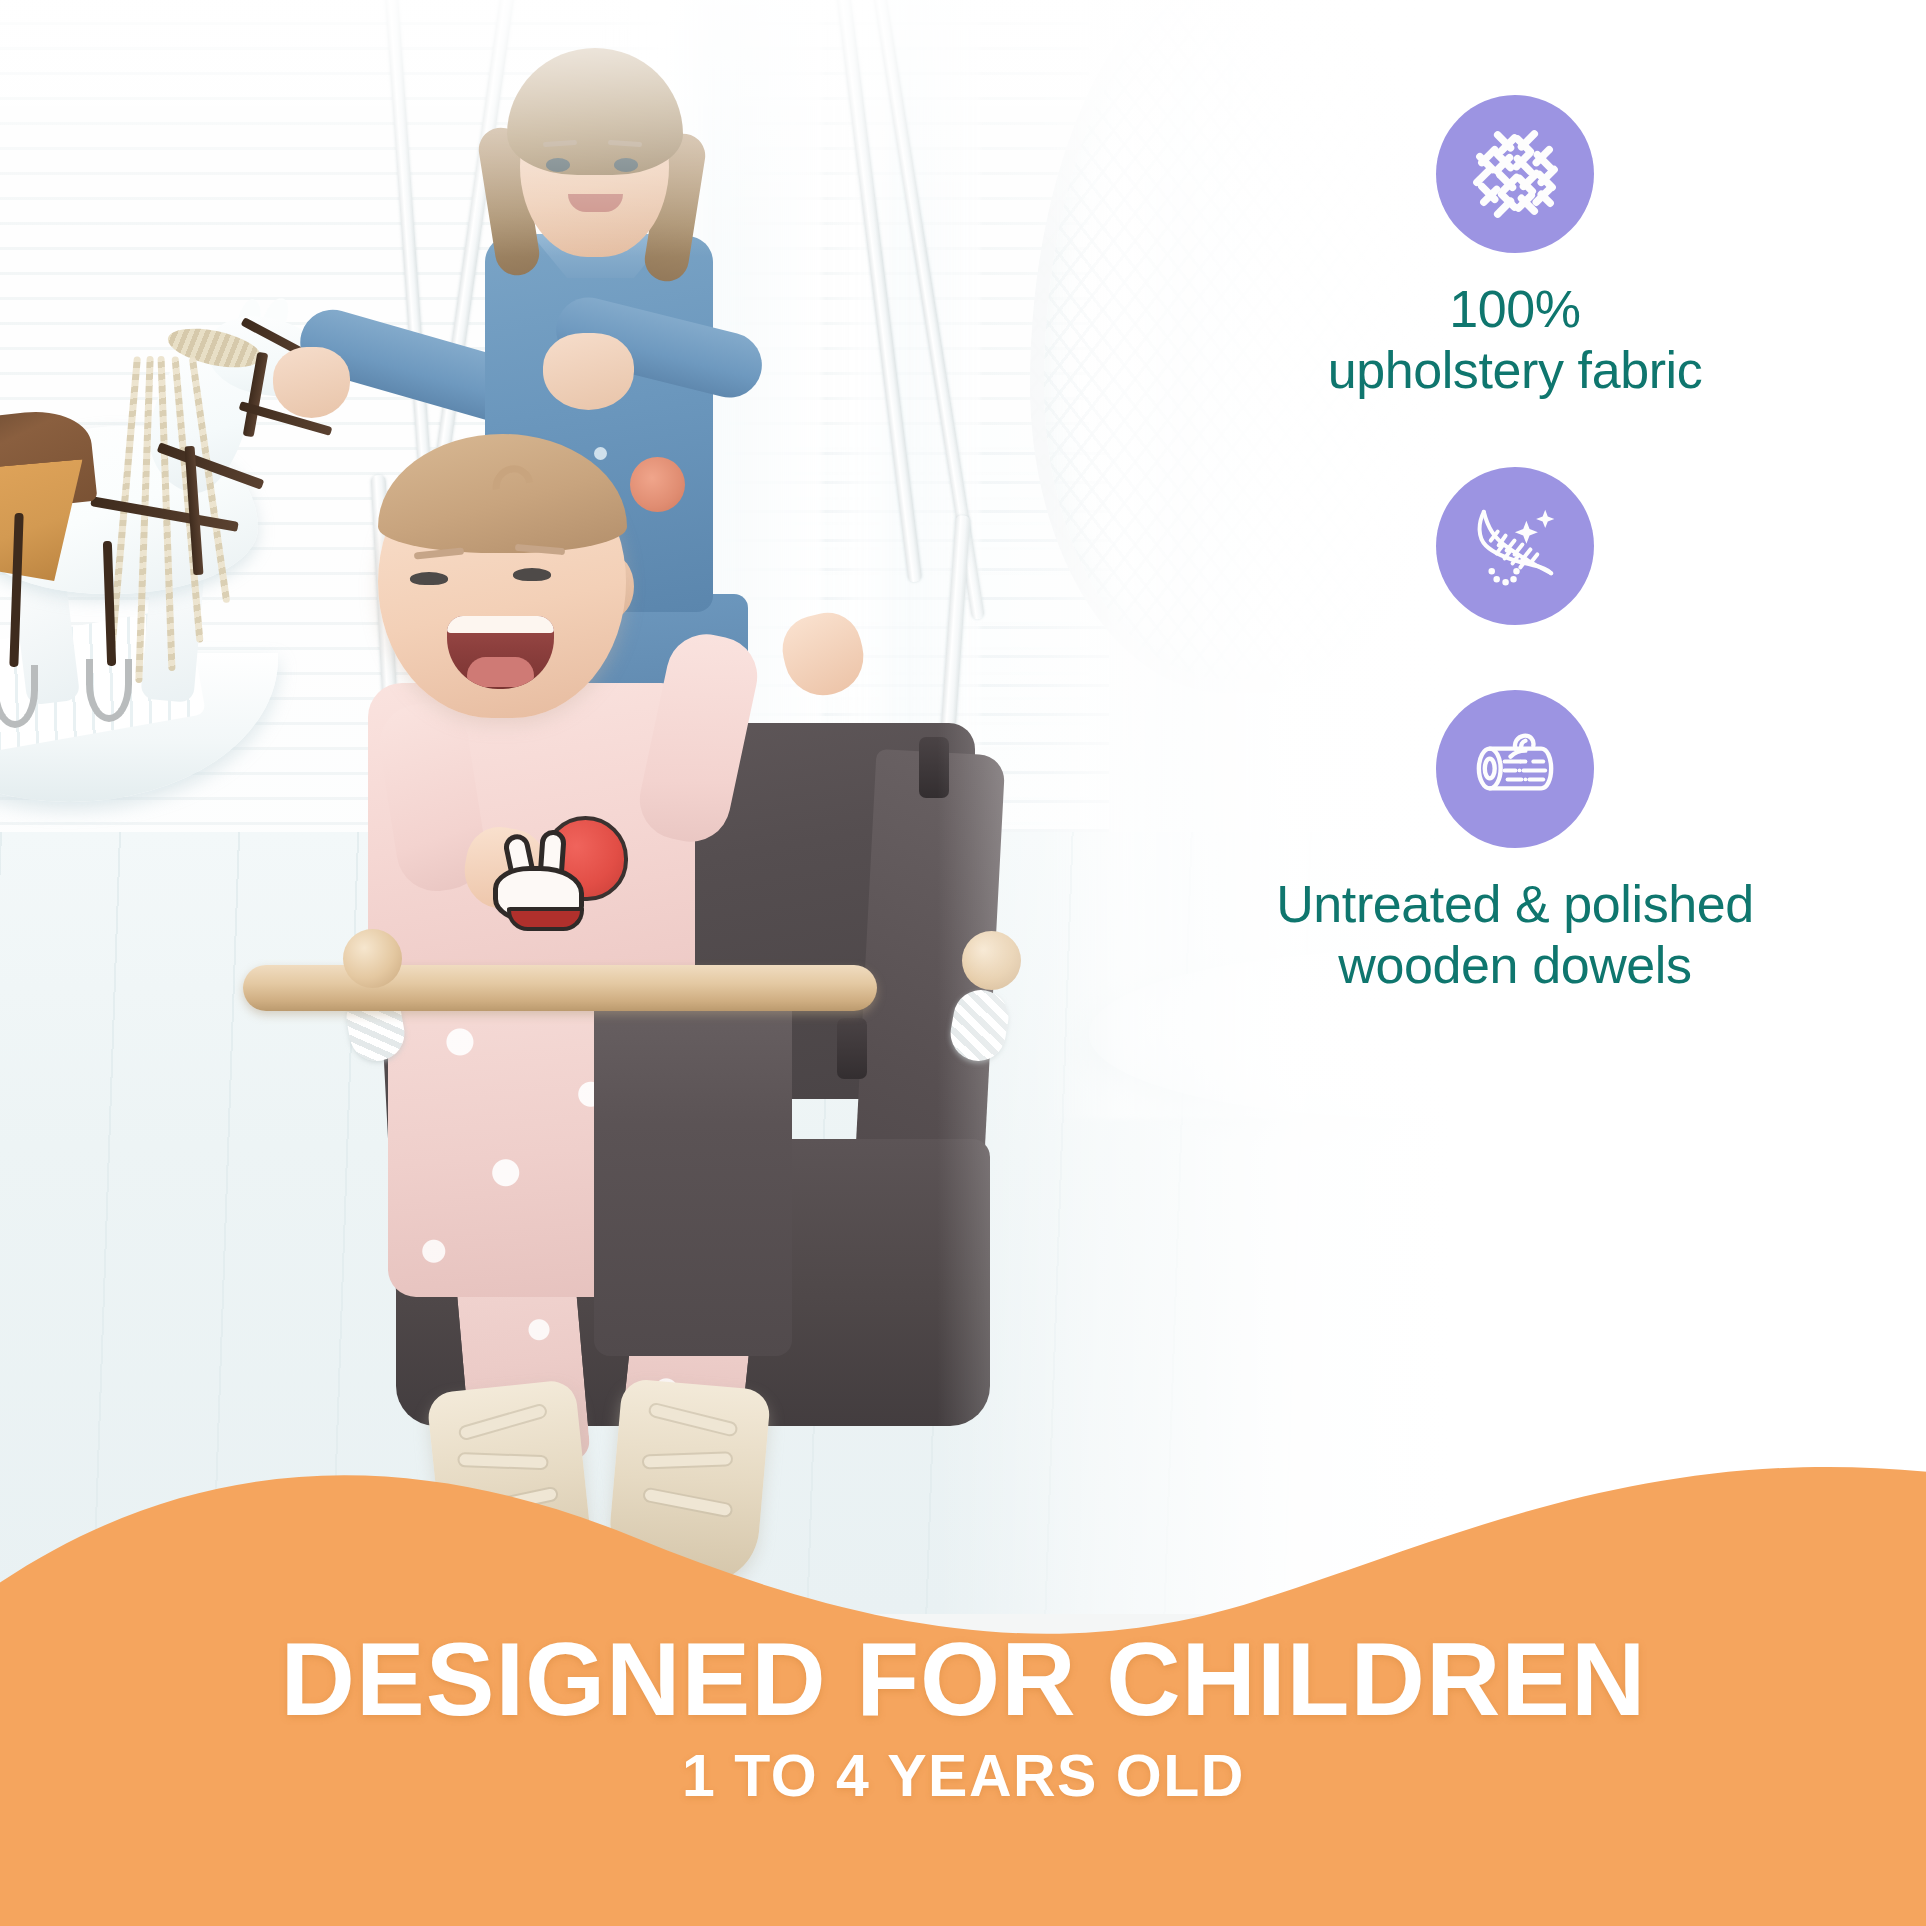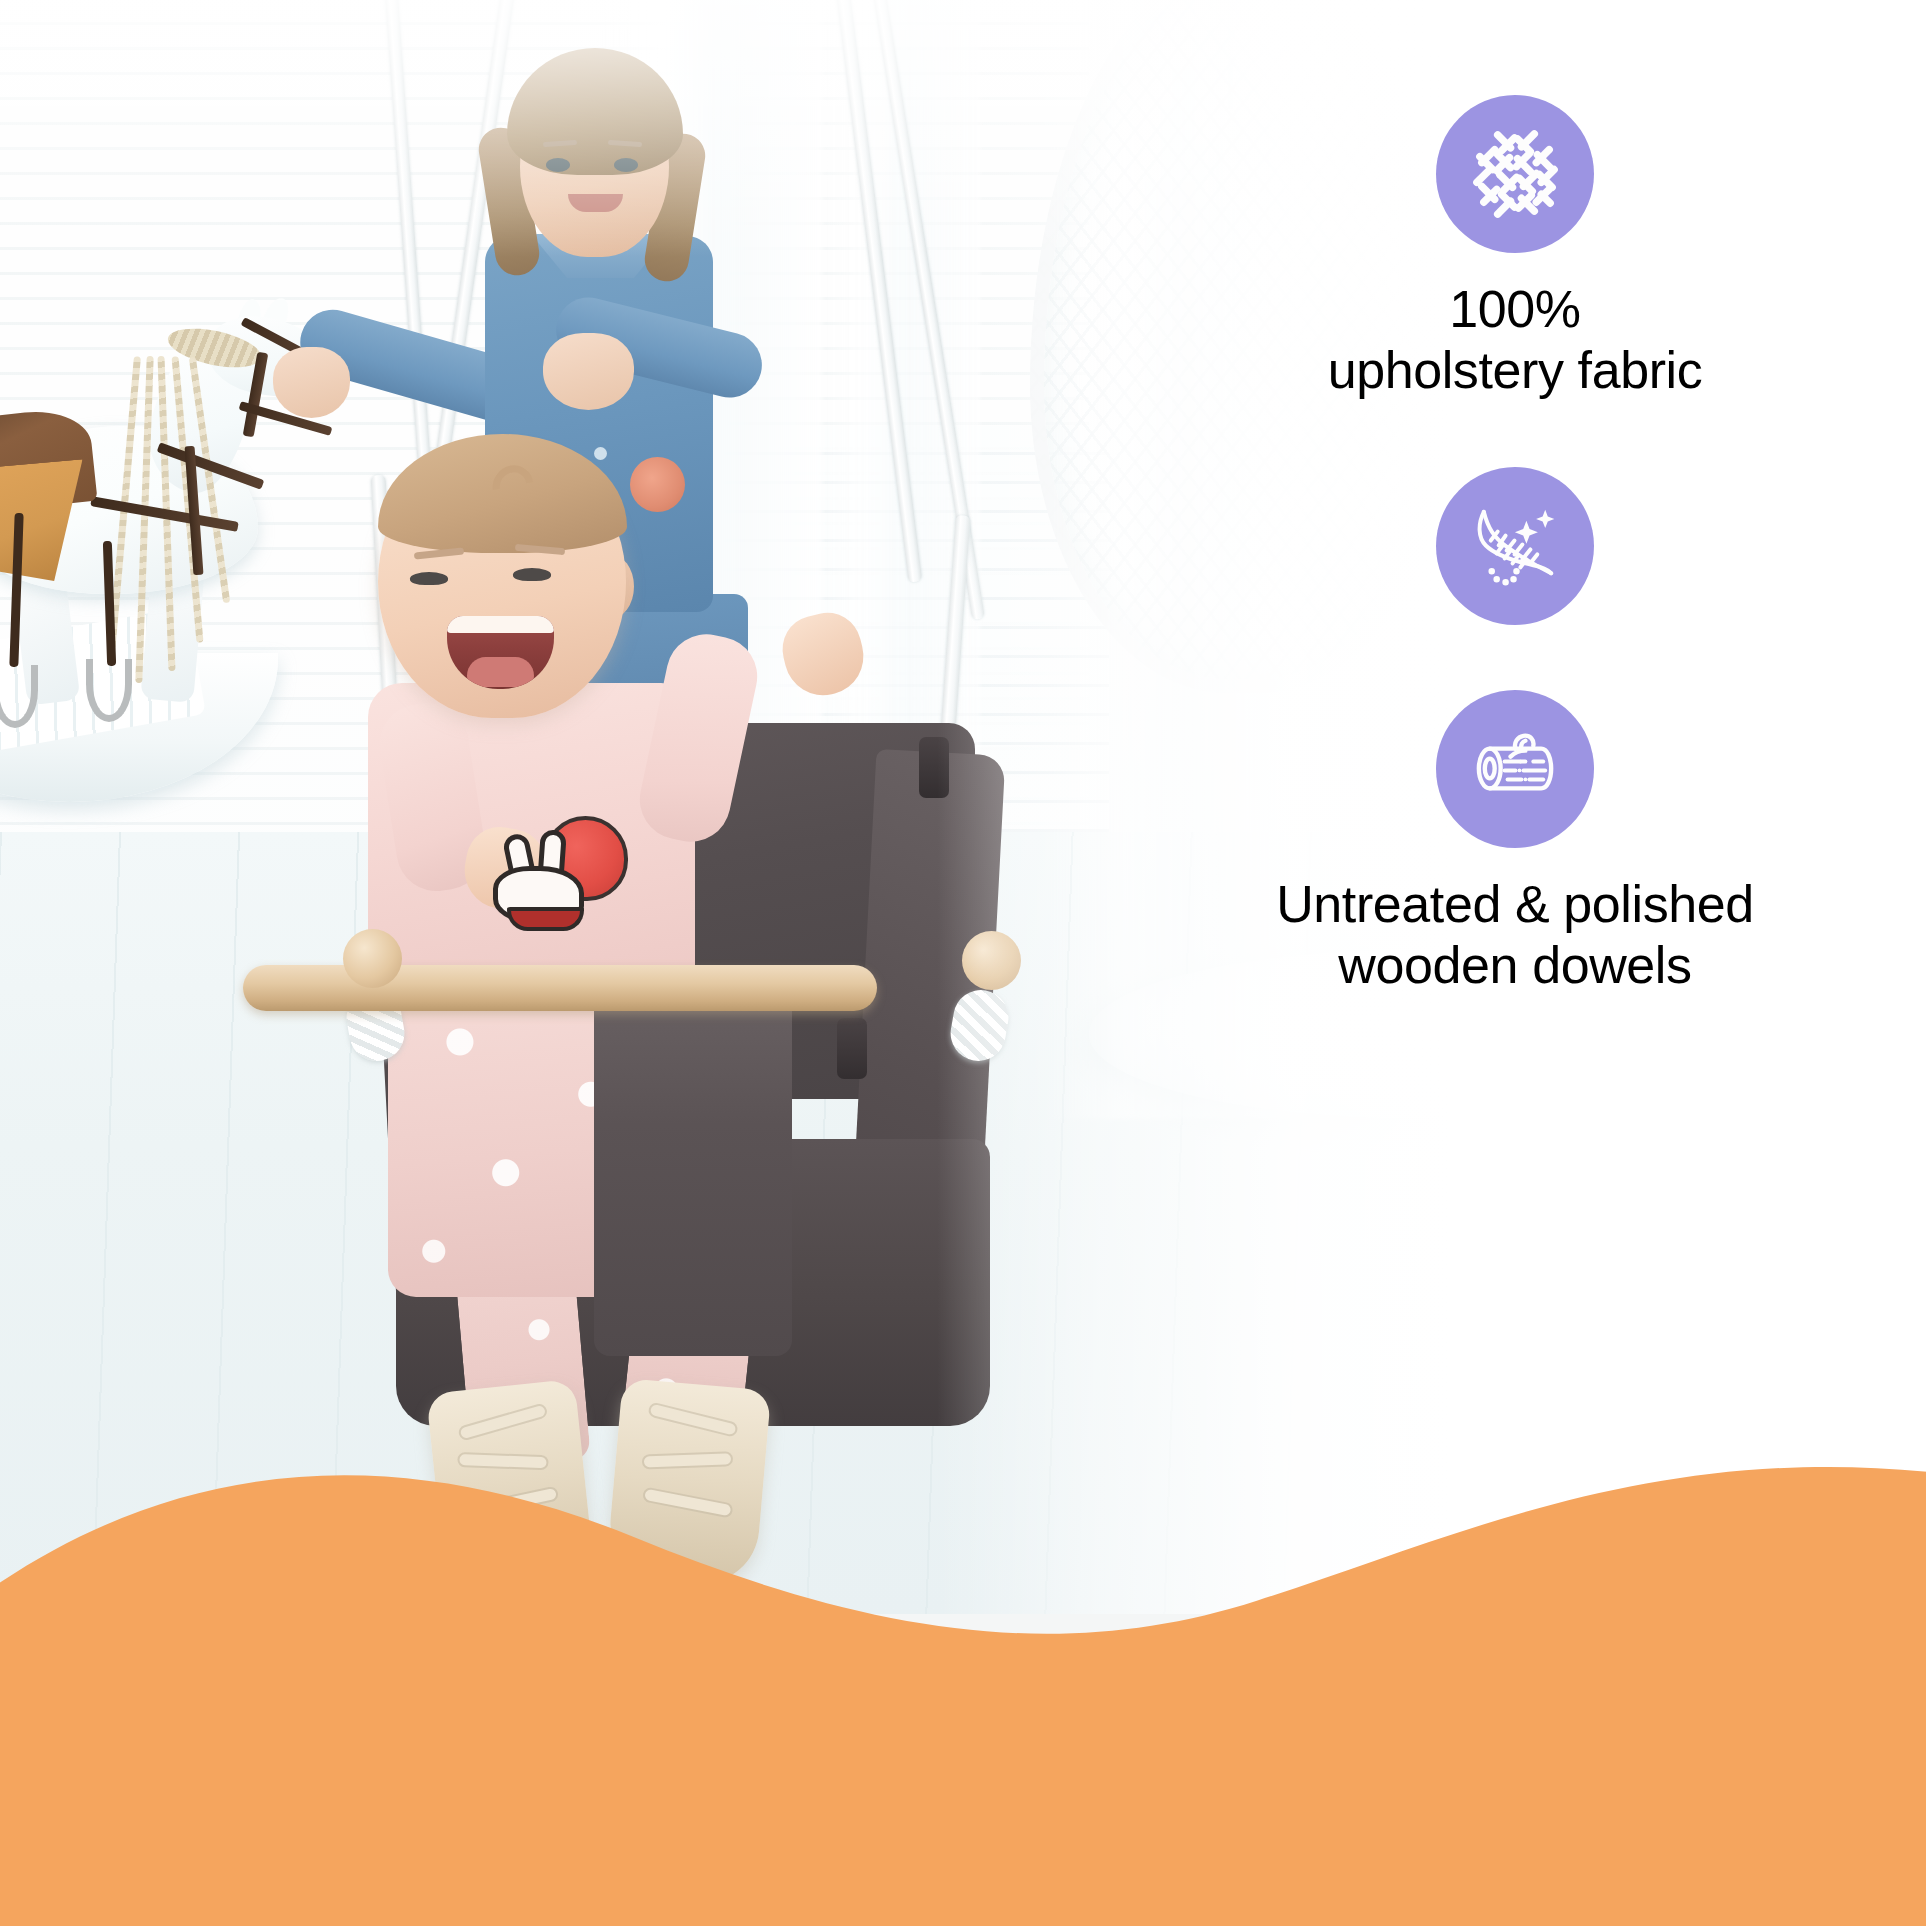"100%" .feature-label { color: #000000 -> #0f766e }
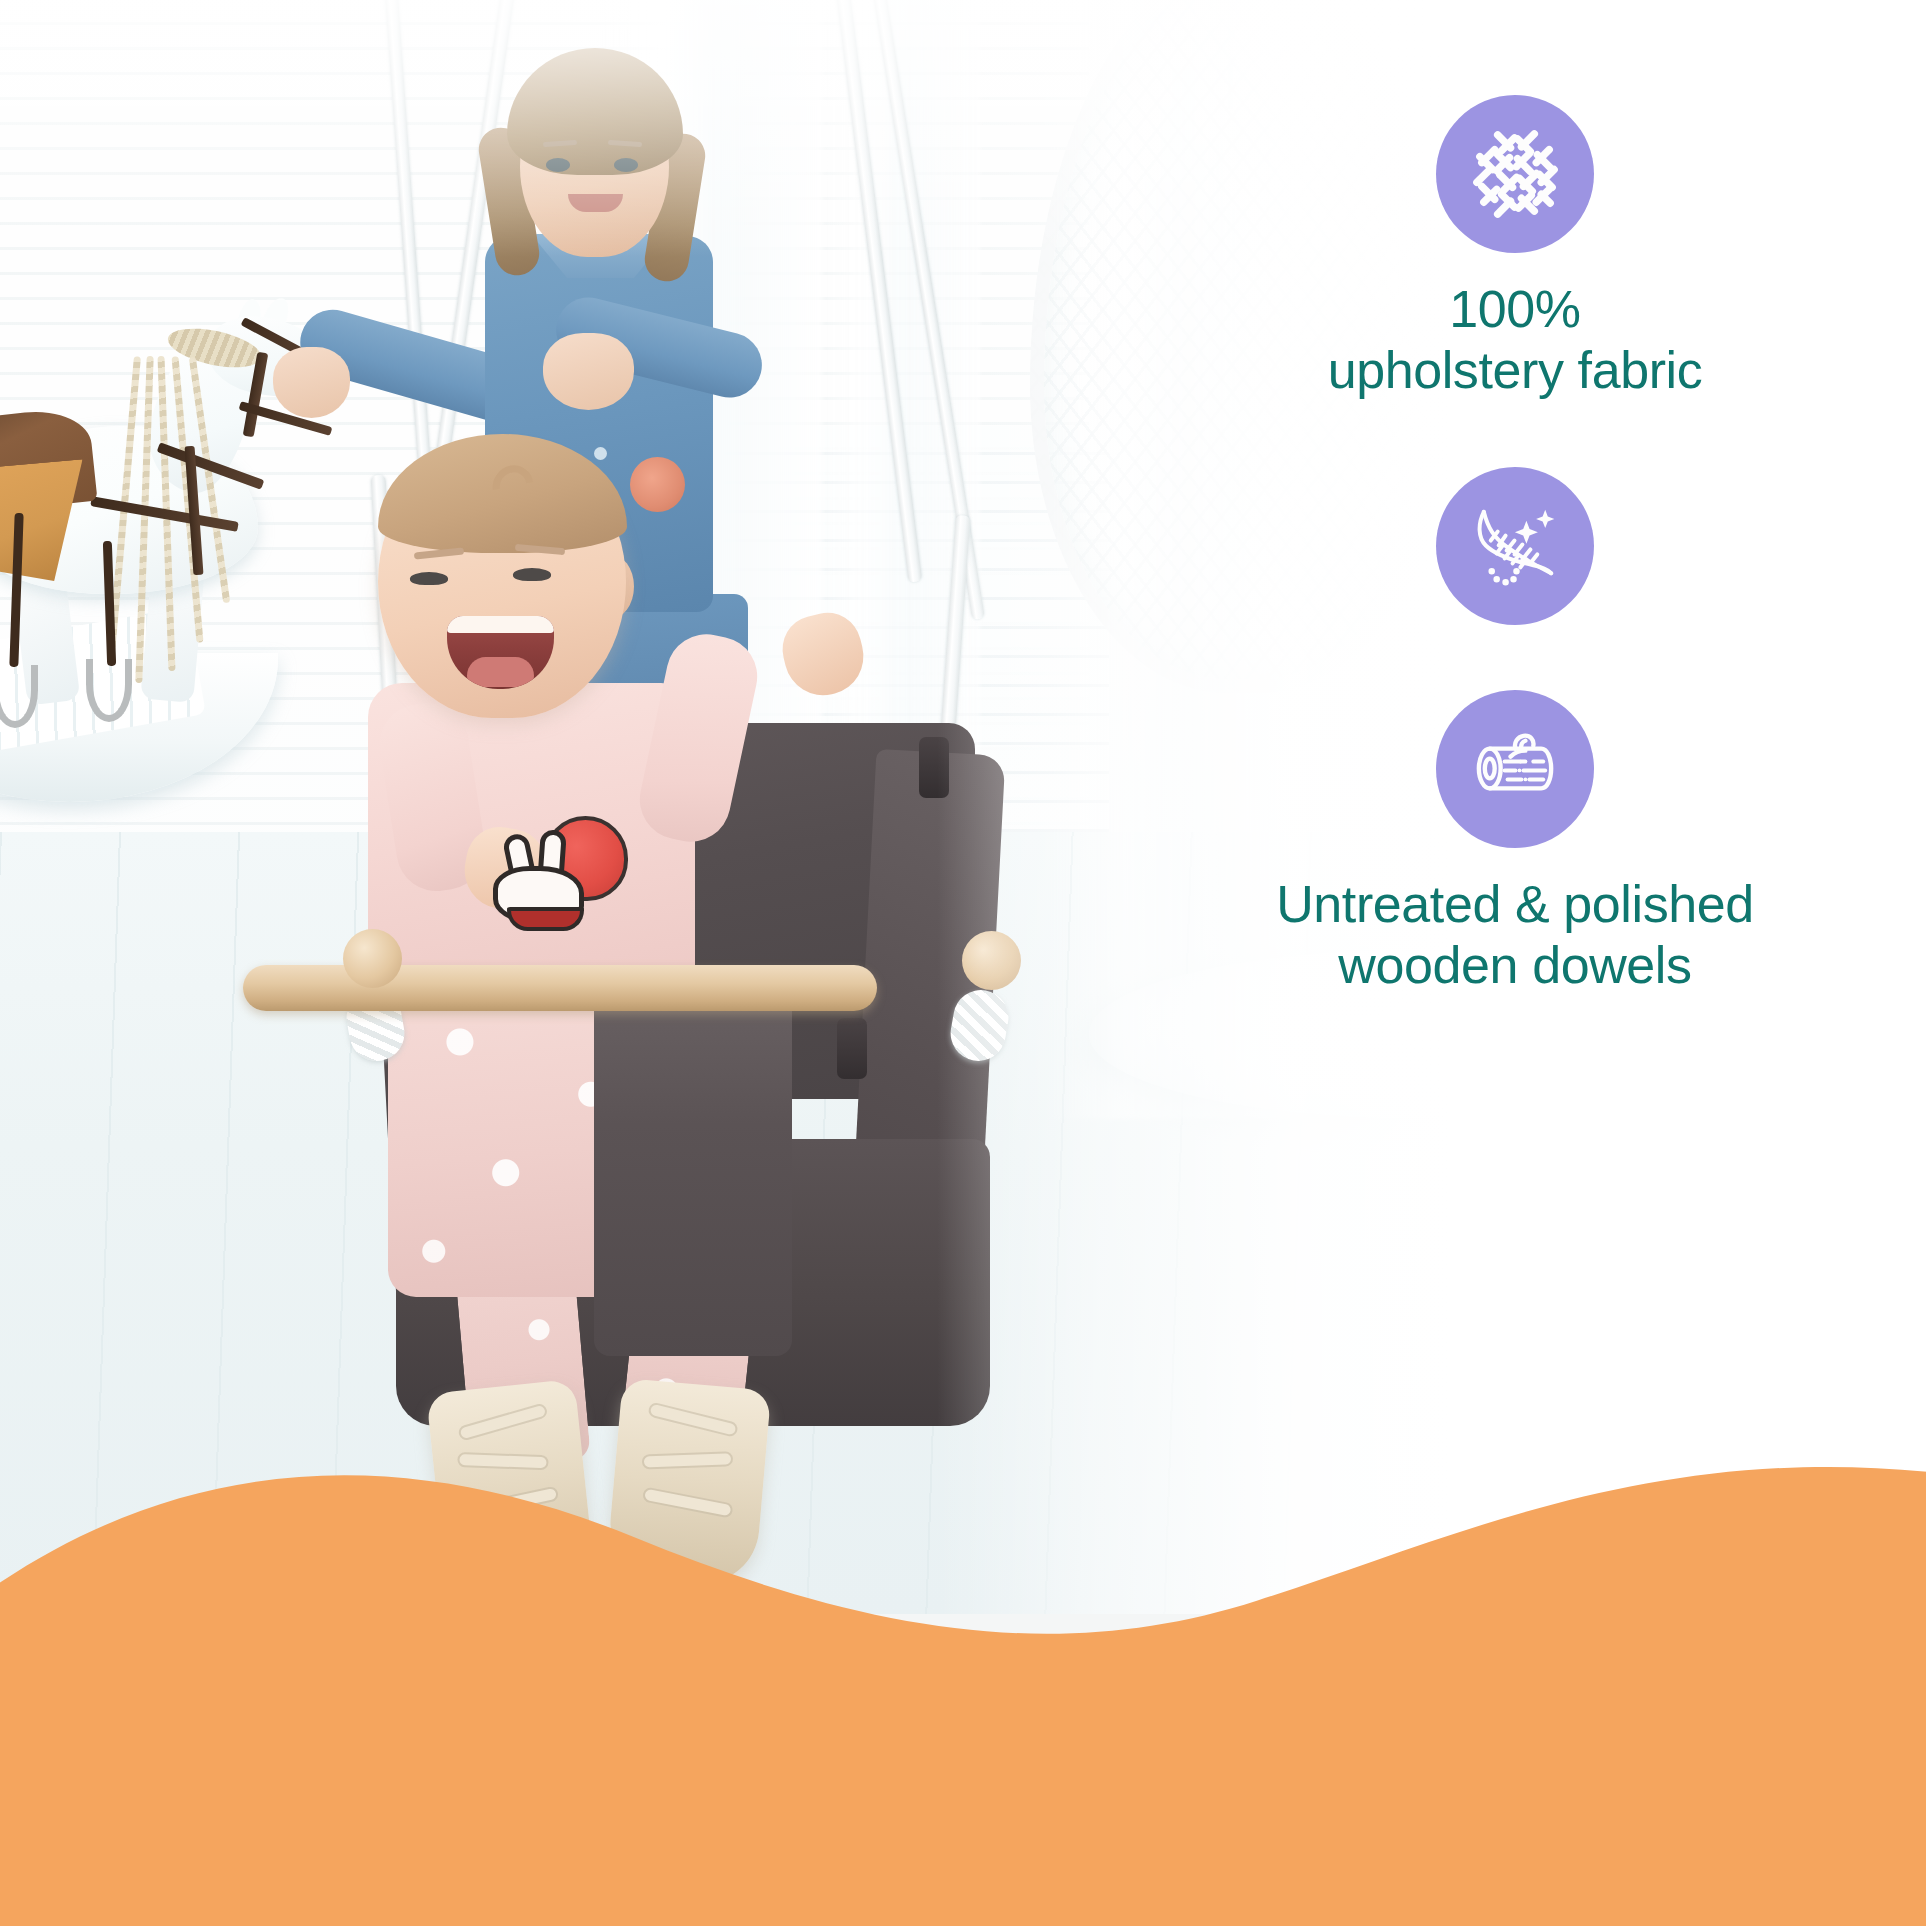"DESIGNED FOR CHILDREN" div.banner-text { html: none -> <div> <div>DESIGNED FOR CHILDREN</div> <div>1 TO 4 YEARS OLD</div> </div> }
